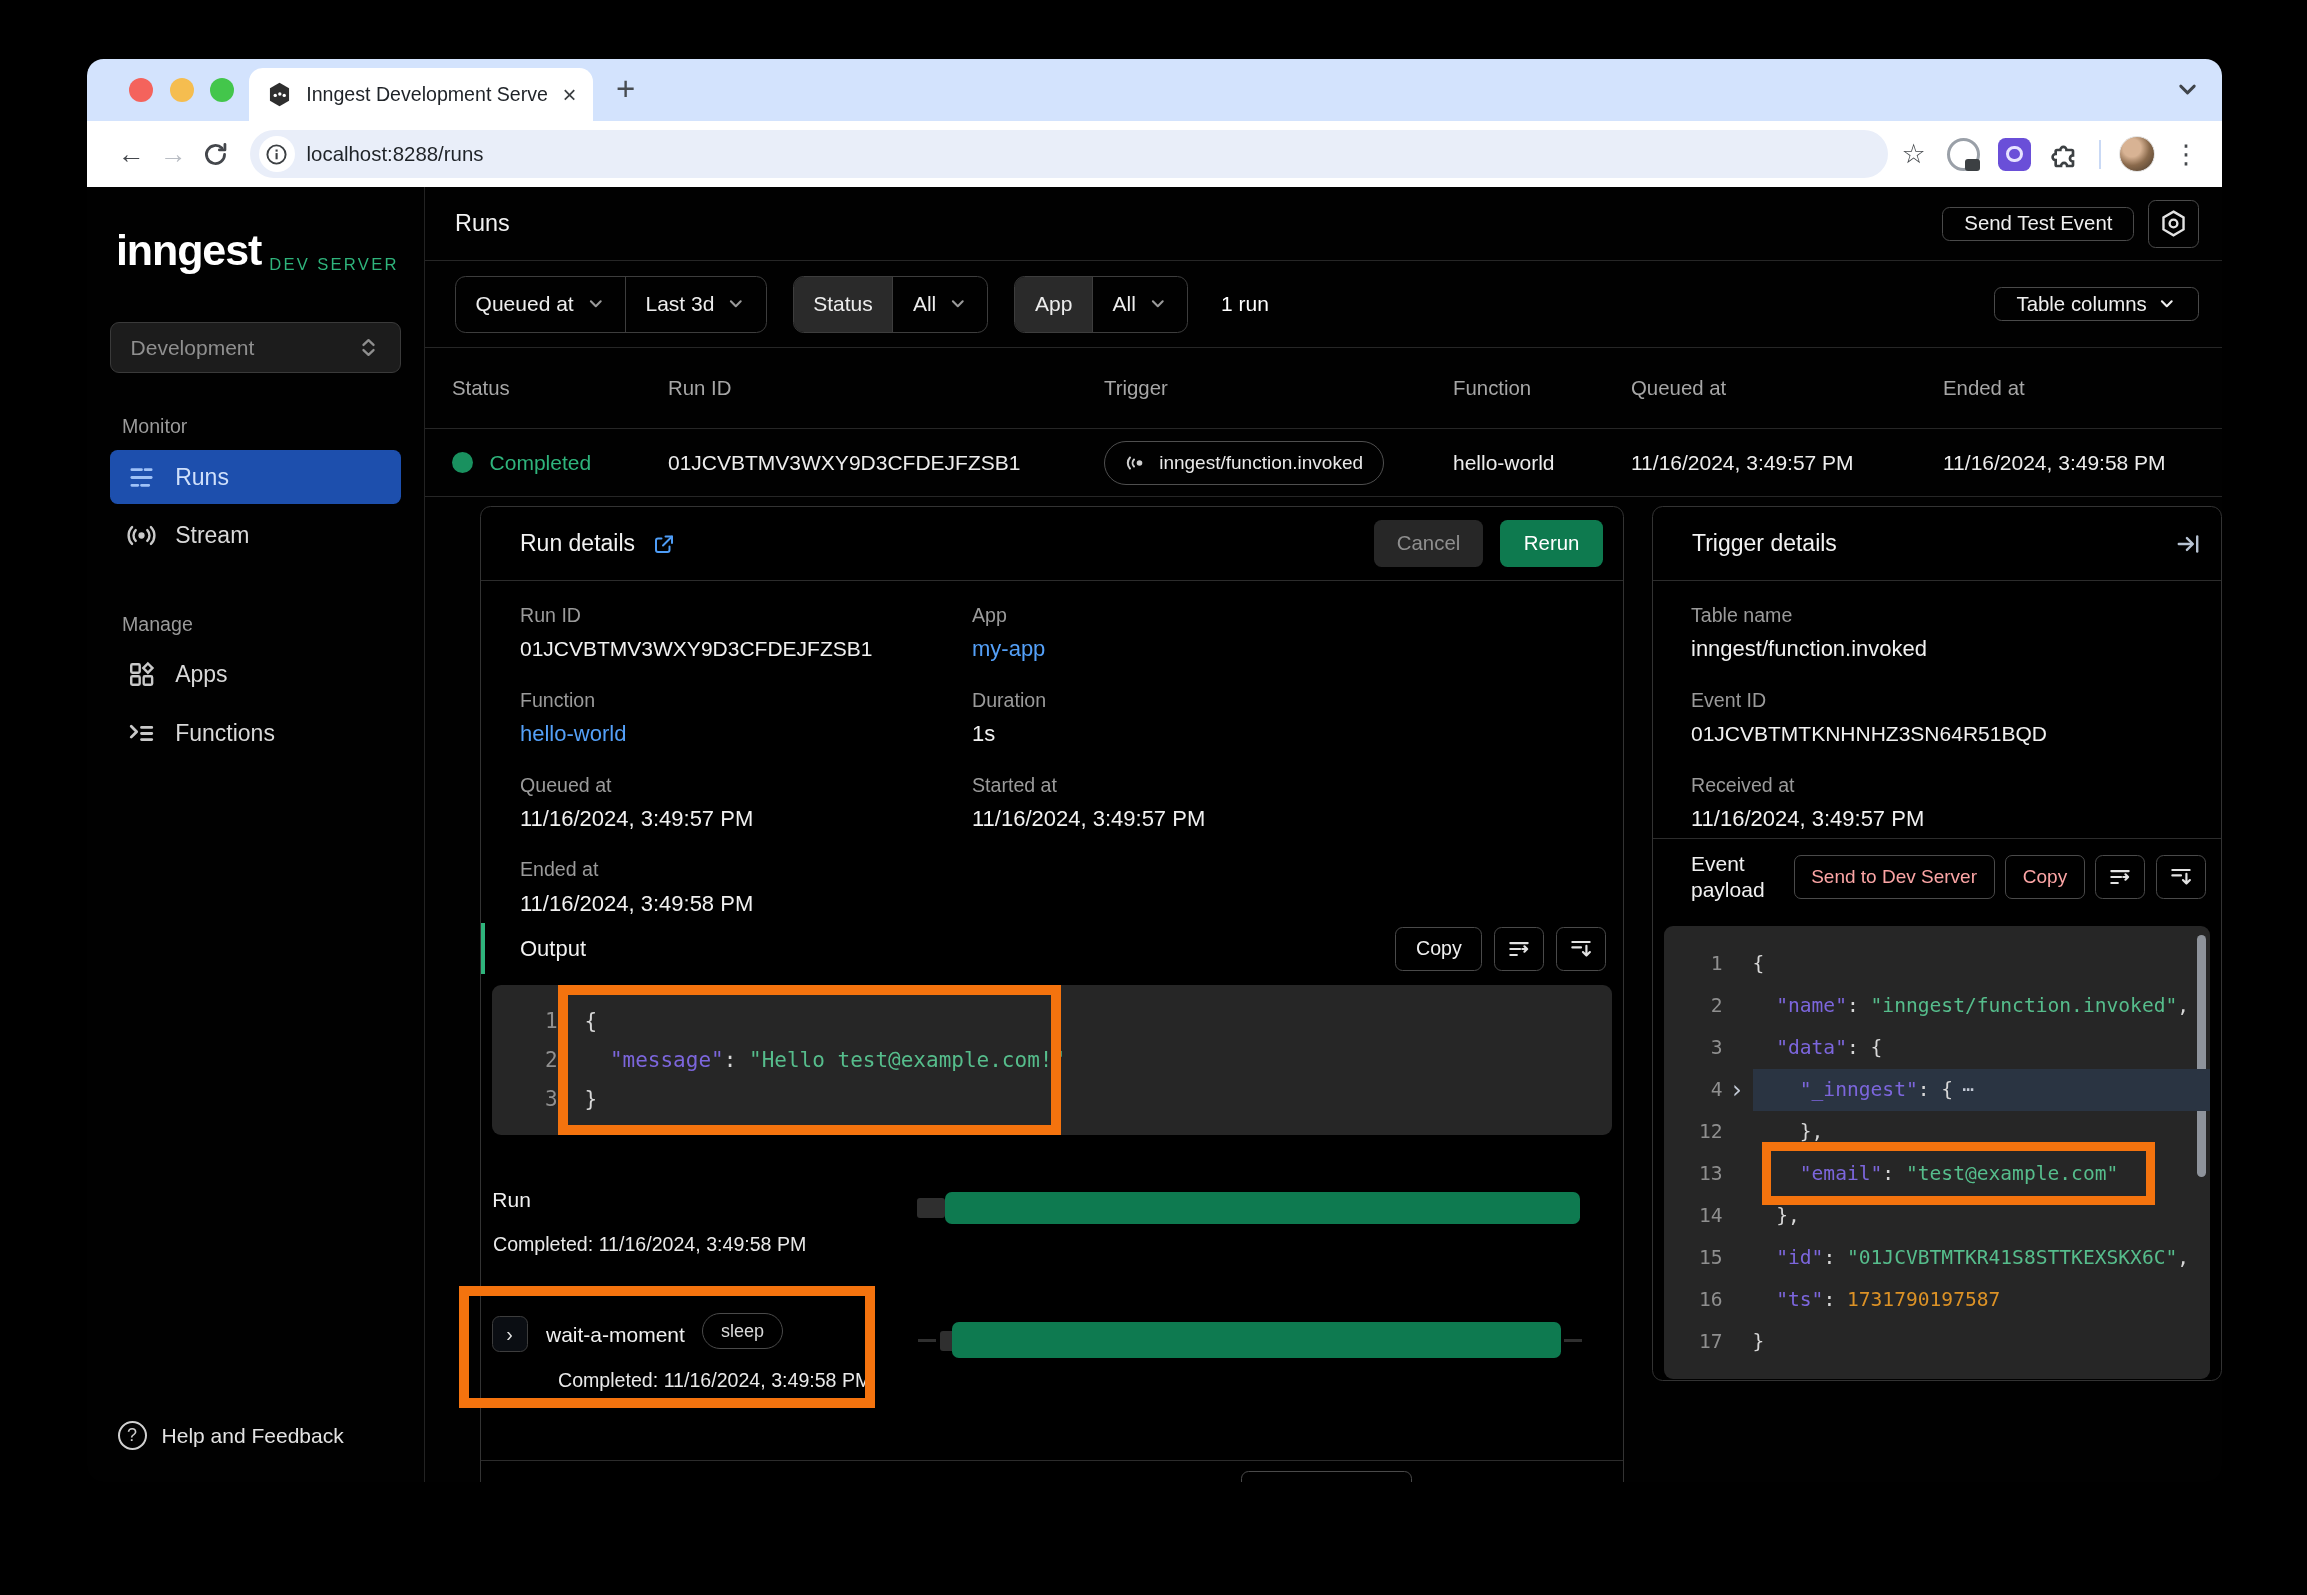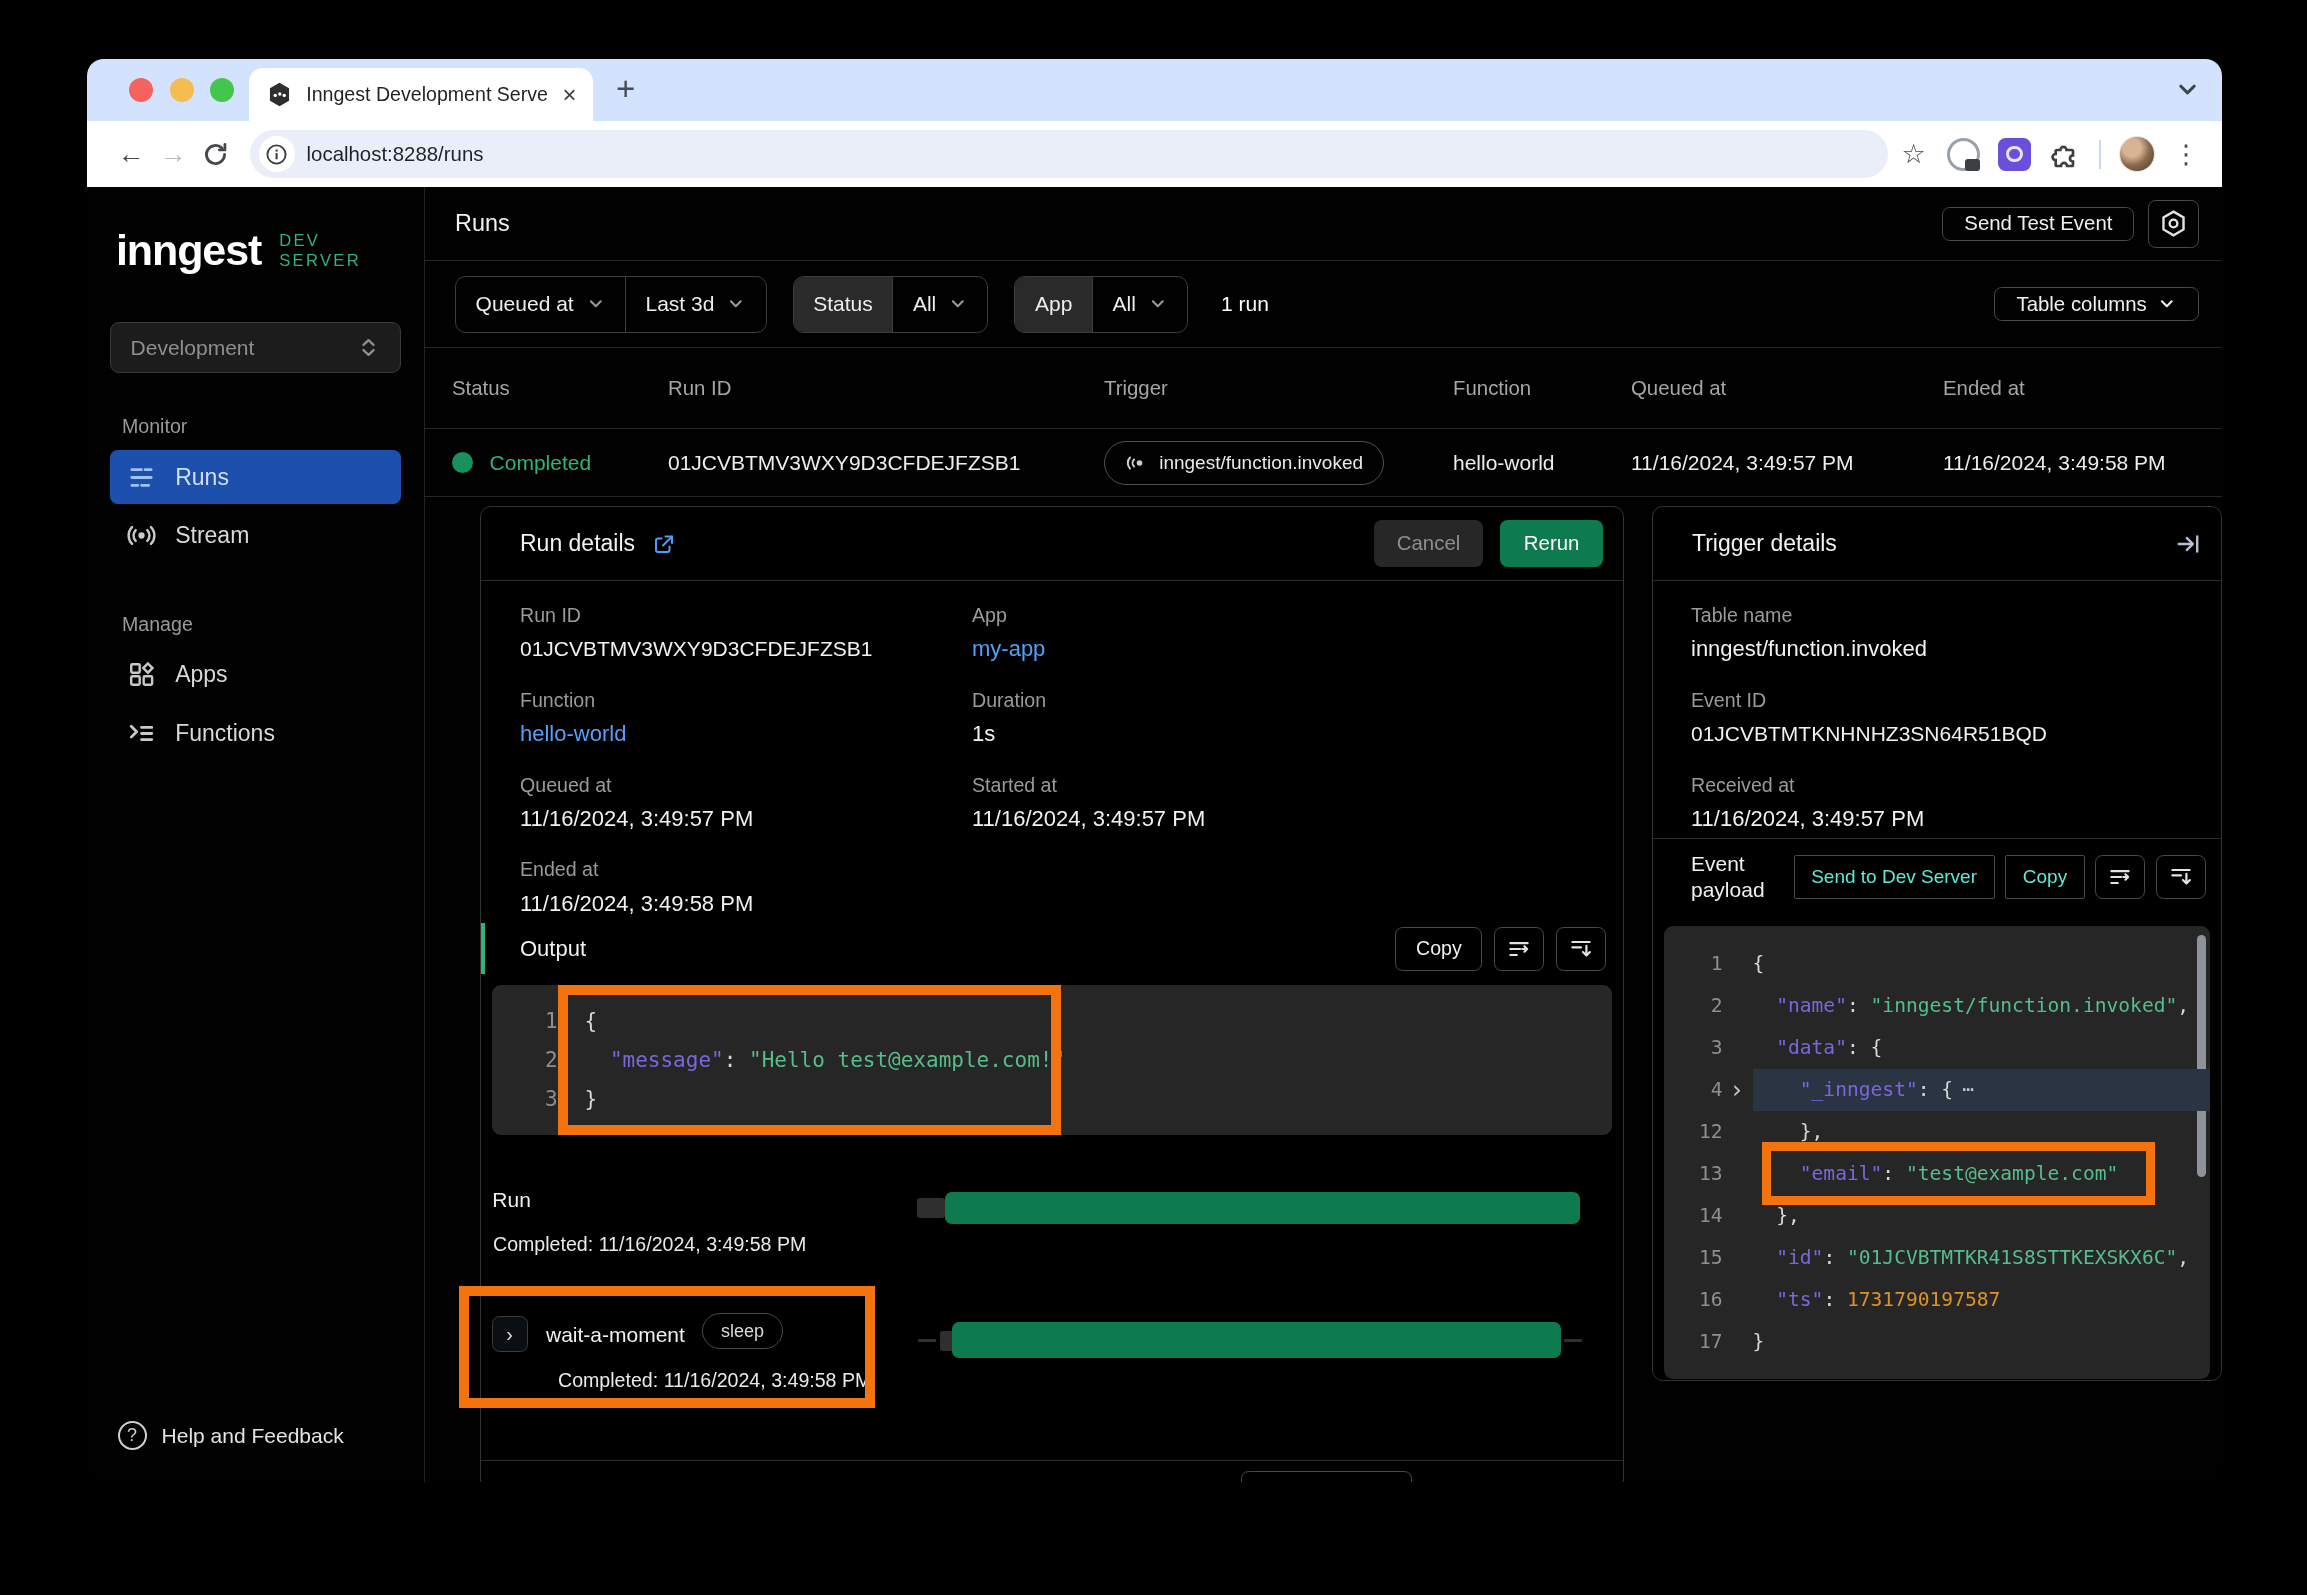"inngest" .logo-row { align-items: center -> flex-end; gap: 18px -> 8px }
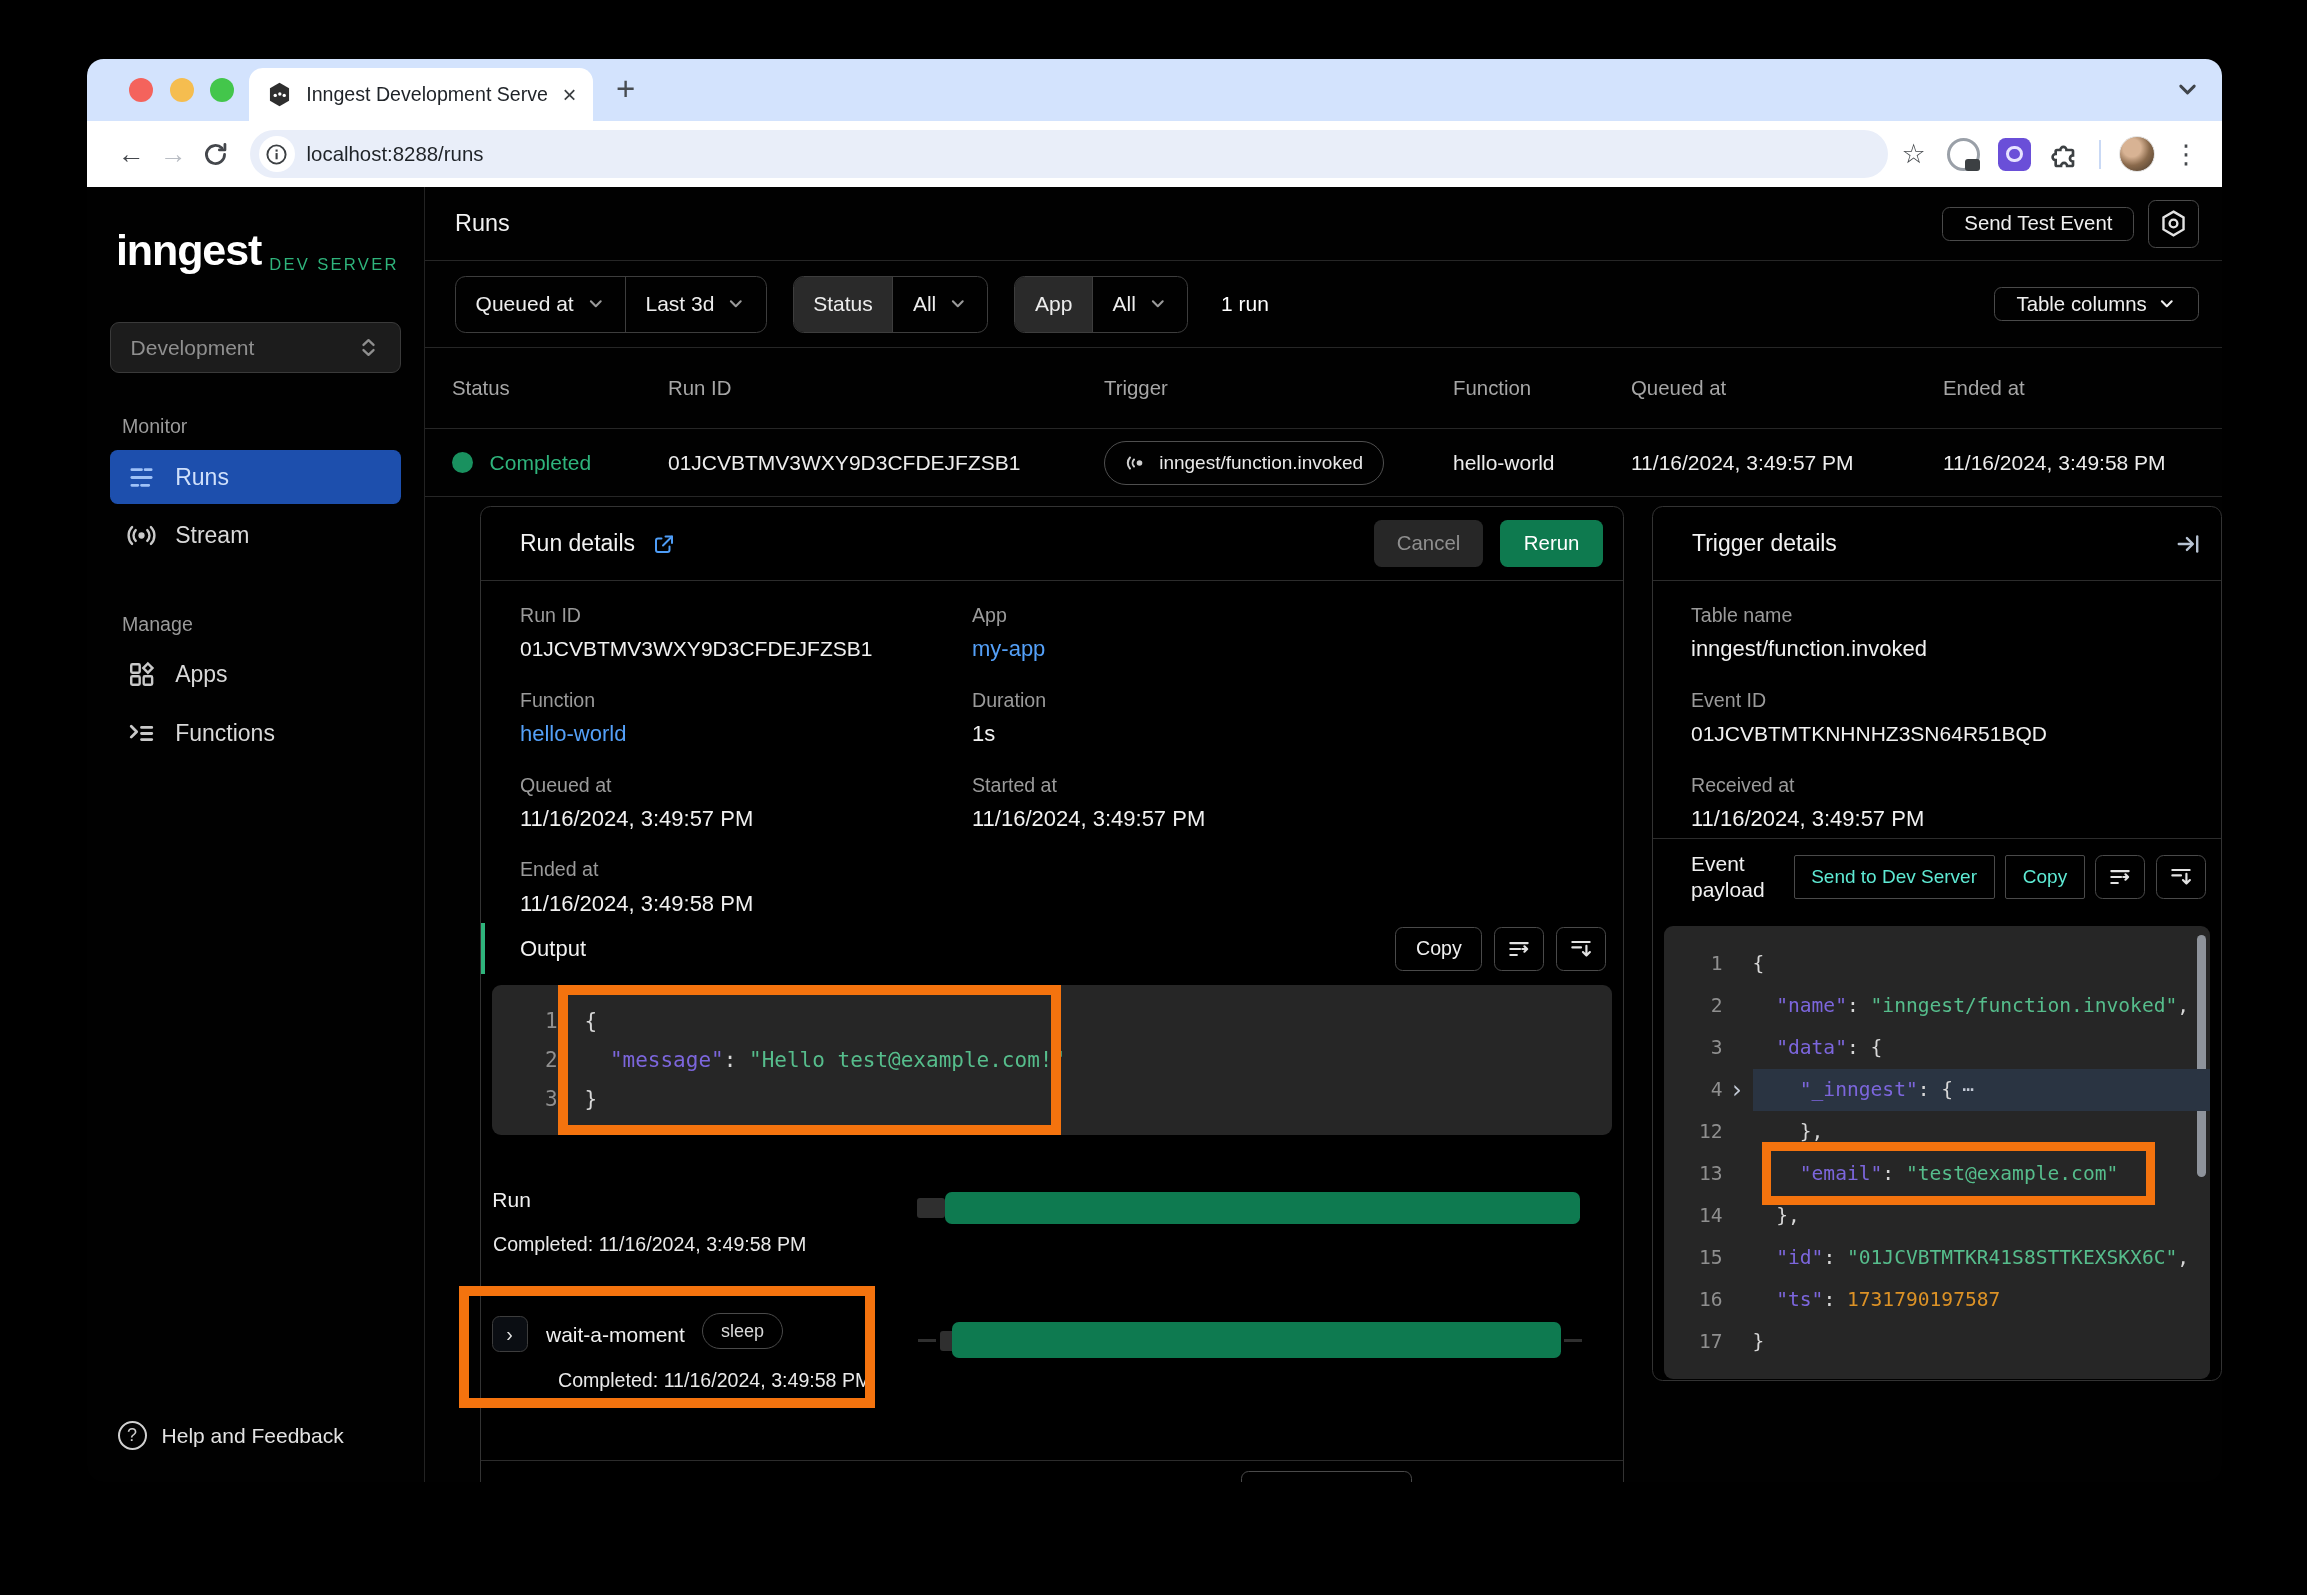"Send to Dev Server" .btn-small { border-radius: 2px -> 7px; color: #5eead4 -> #fca5a5 }
